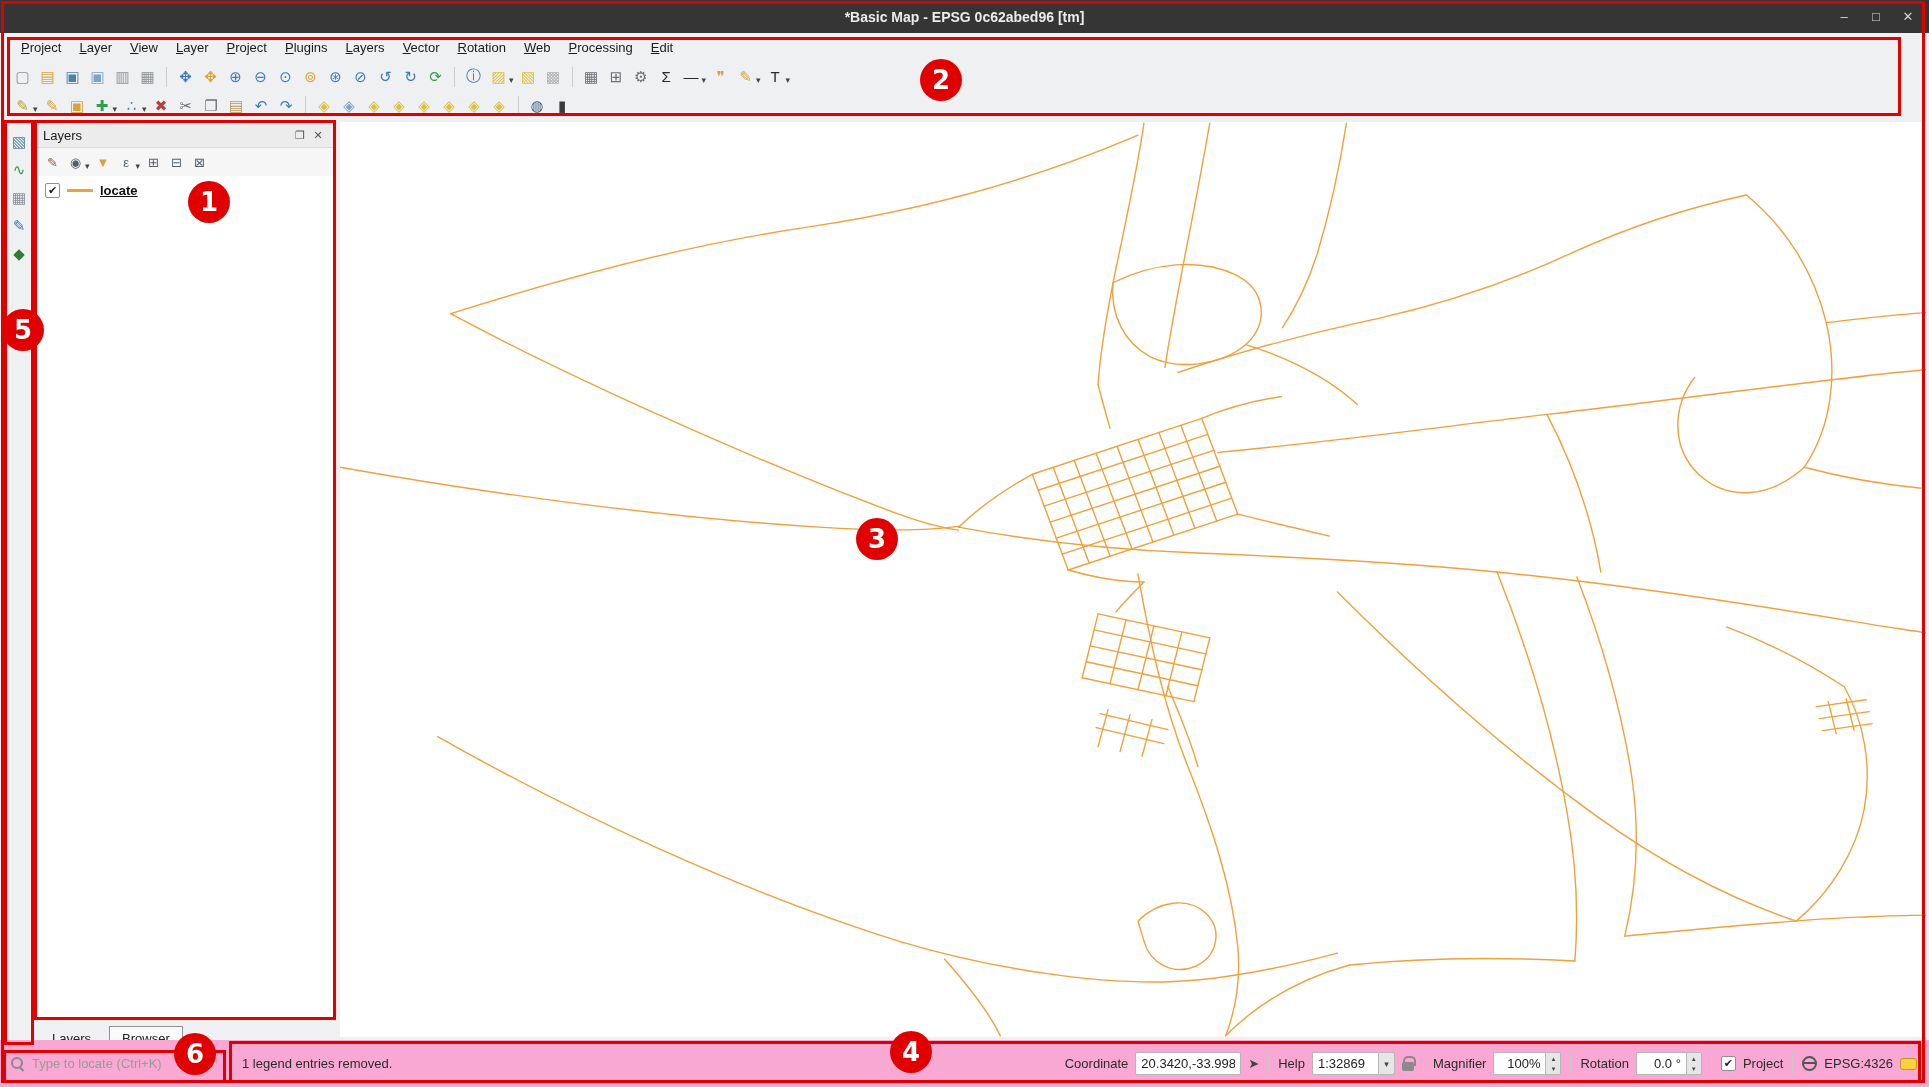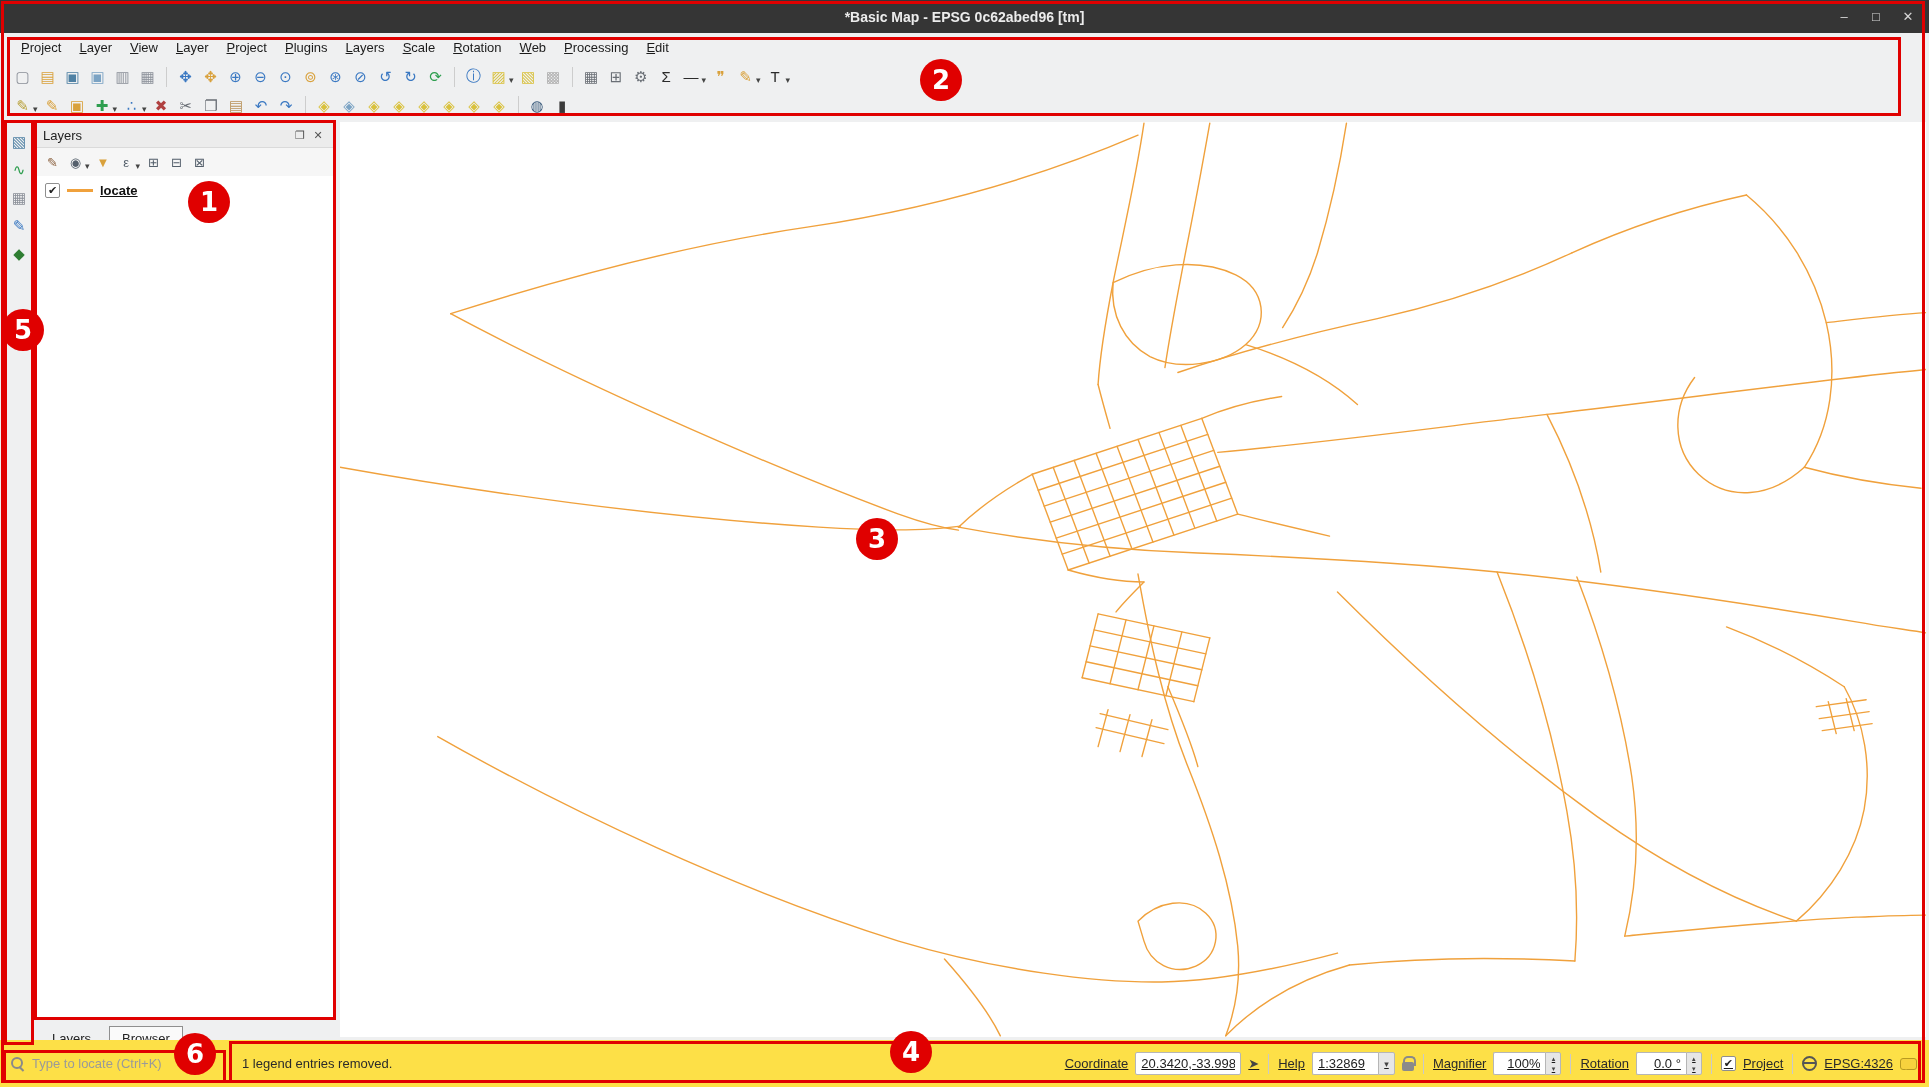"Scale" span.menu-item { text: Scale -> Vector }
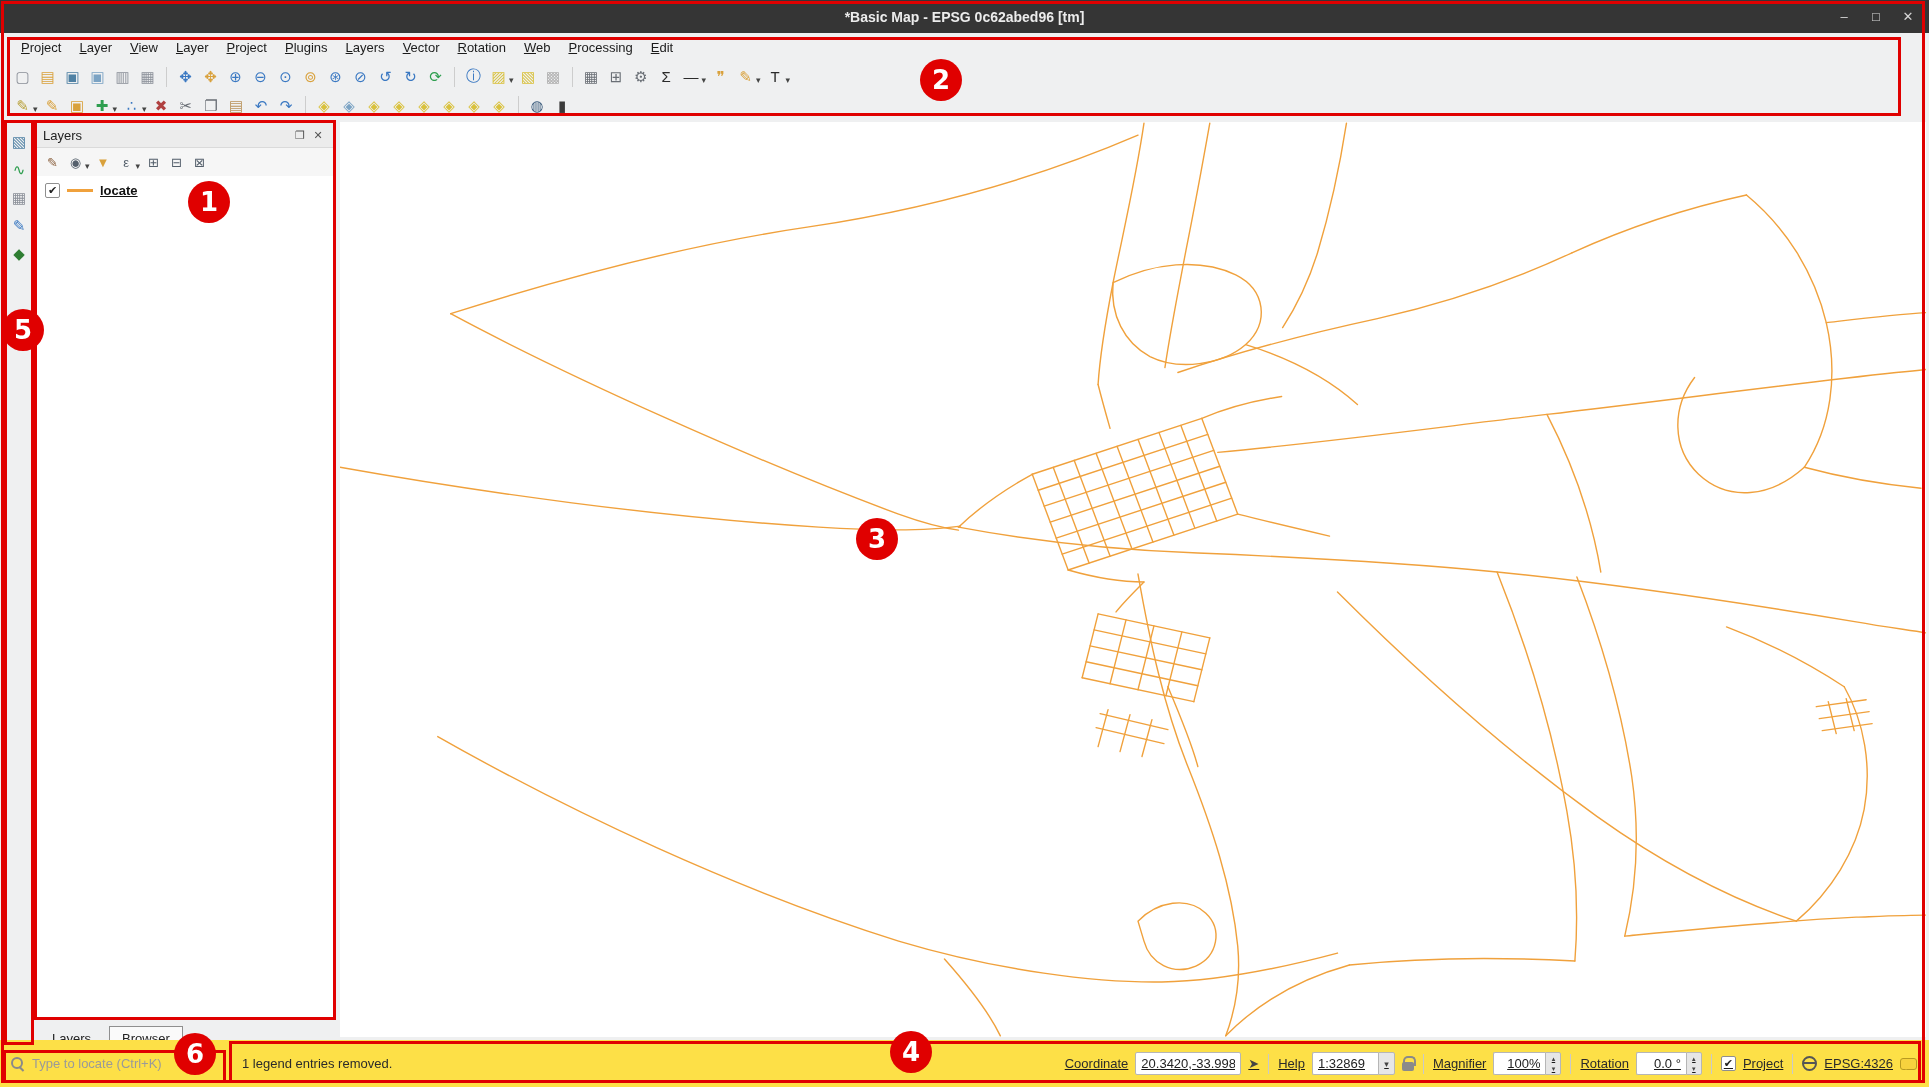"Type to locate (Ctrl+K)" .statusbar { background: #fde047 -> #f9a8d4 }
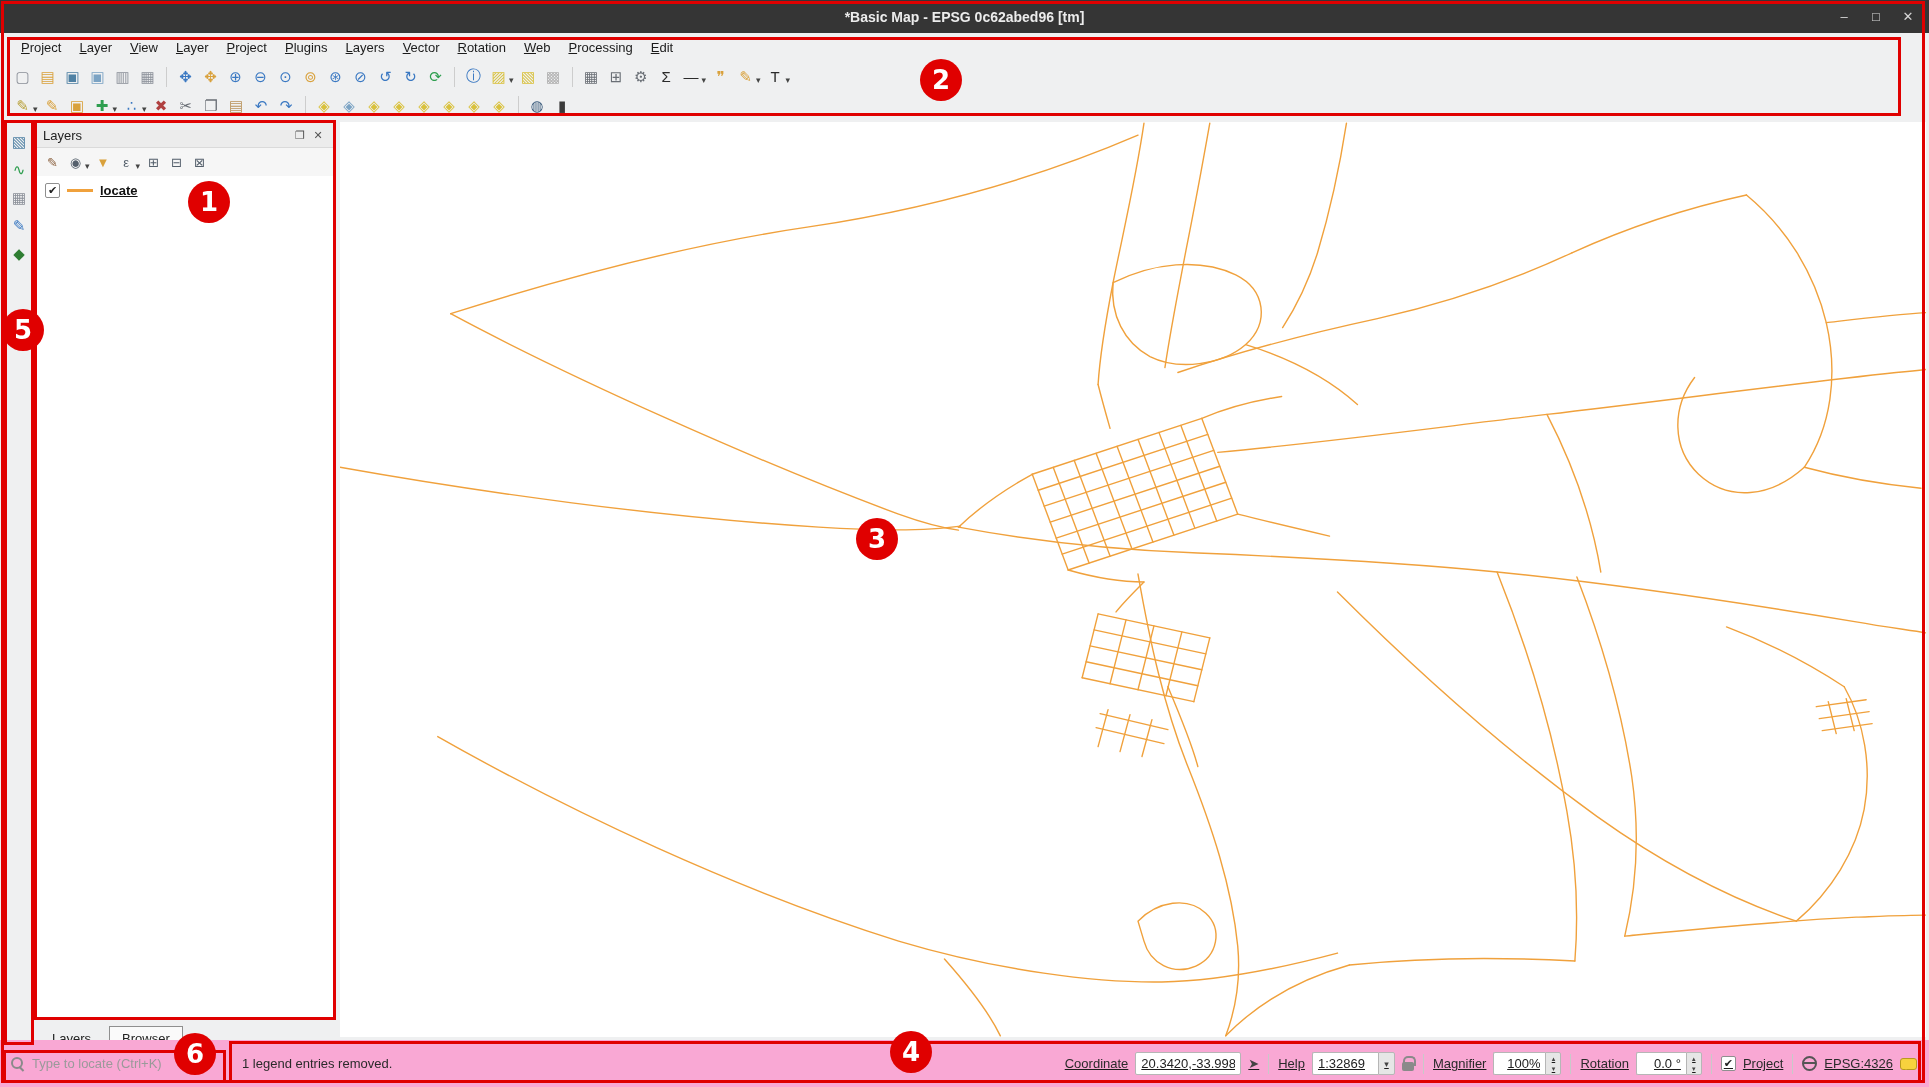"Coordinate" .sb-right { text-decoration: underline -> none }
